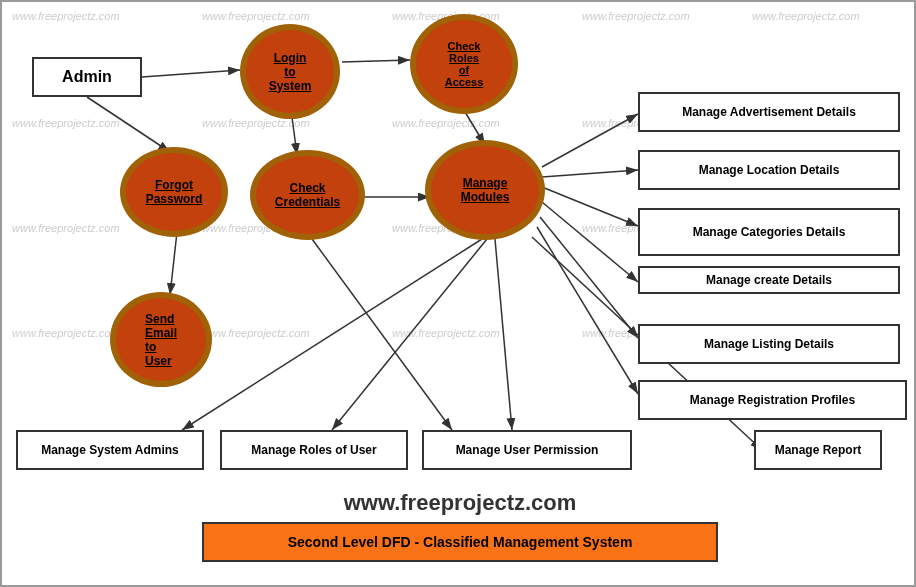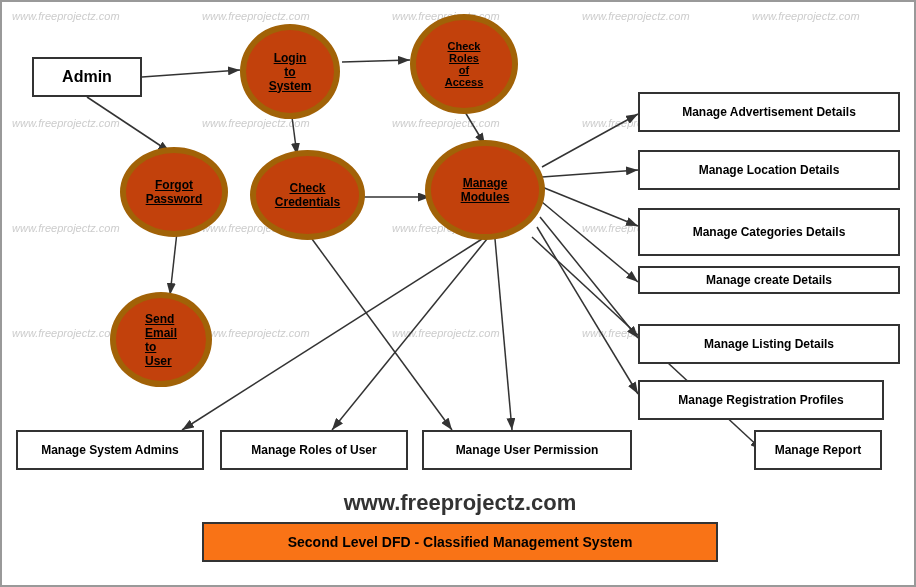"Manage Registration Profiles" div.node-rect-output { width: 246px -> 269px }
